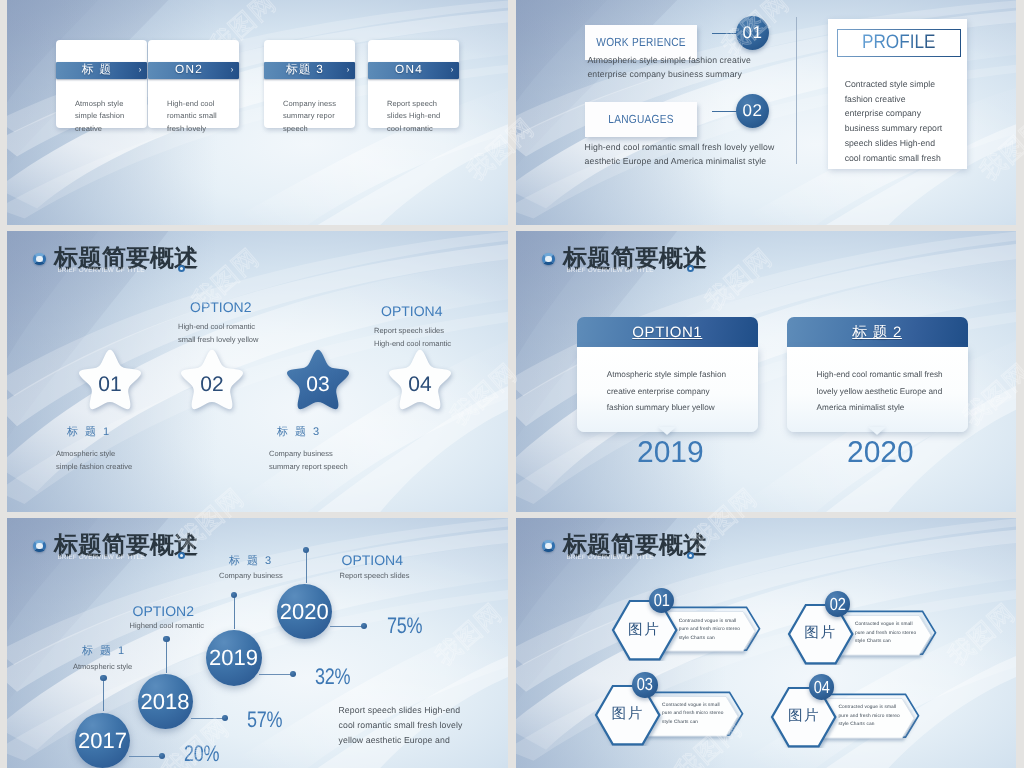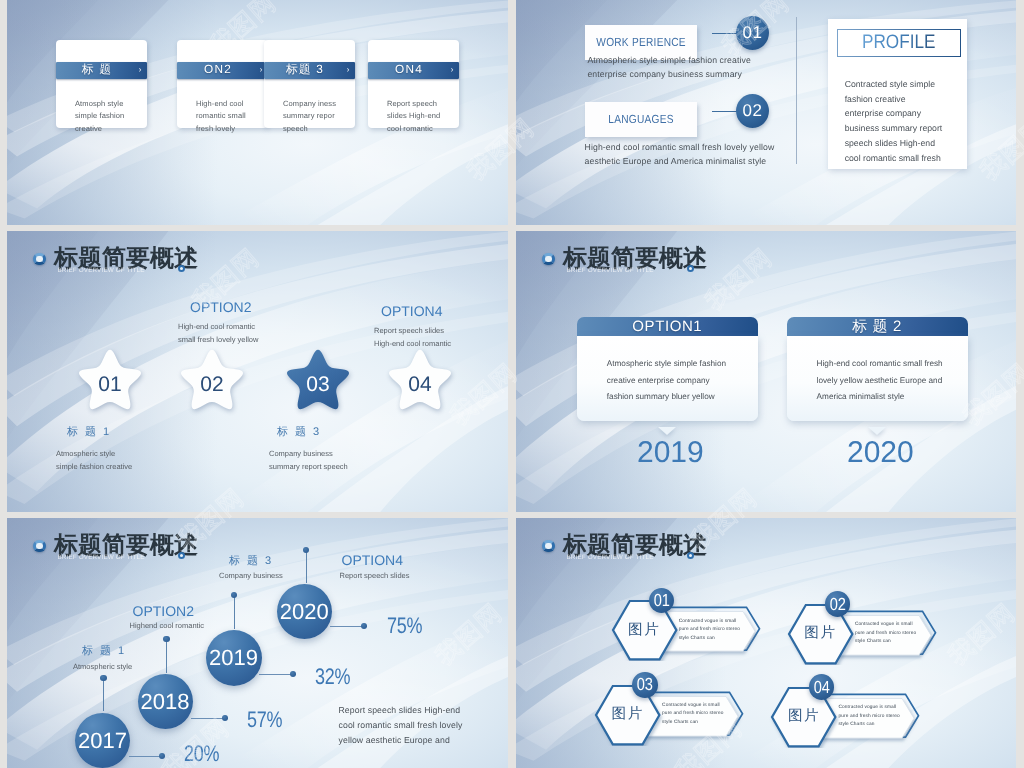"ON2" div.fcard { left: 170px -> 141px }
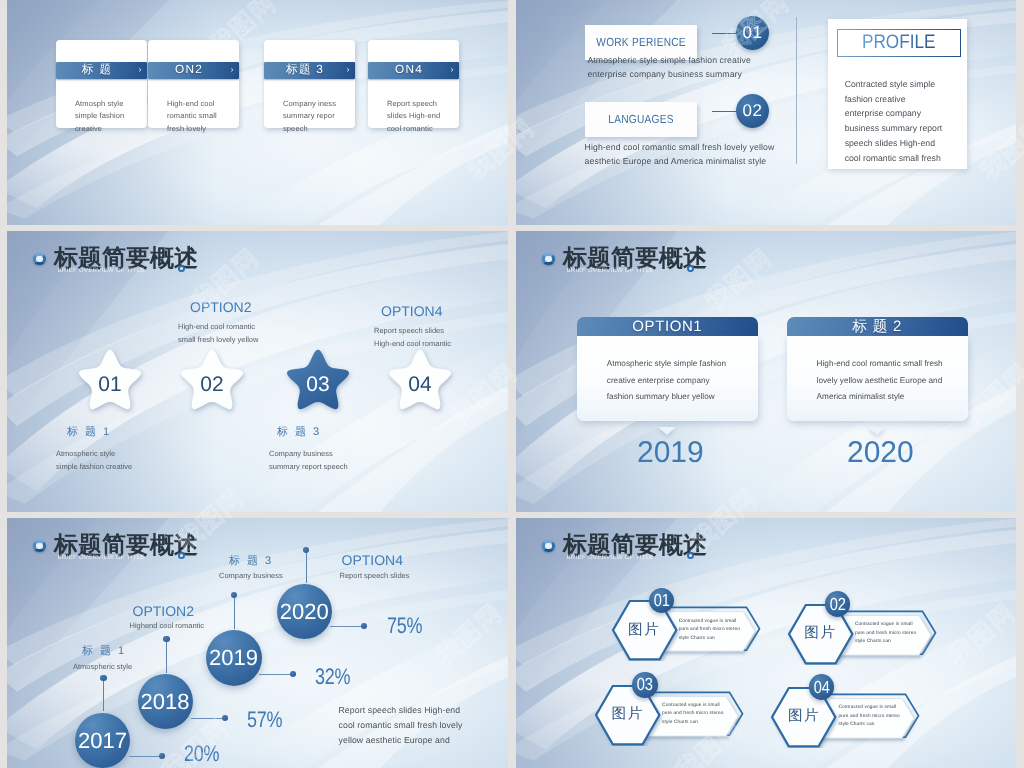"OPTION1" .bubhd { height: 19px -> 30px; text-decoration: none -> underline }
